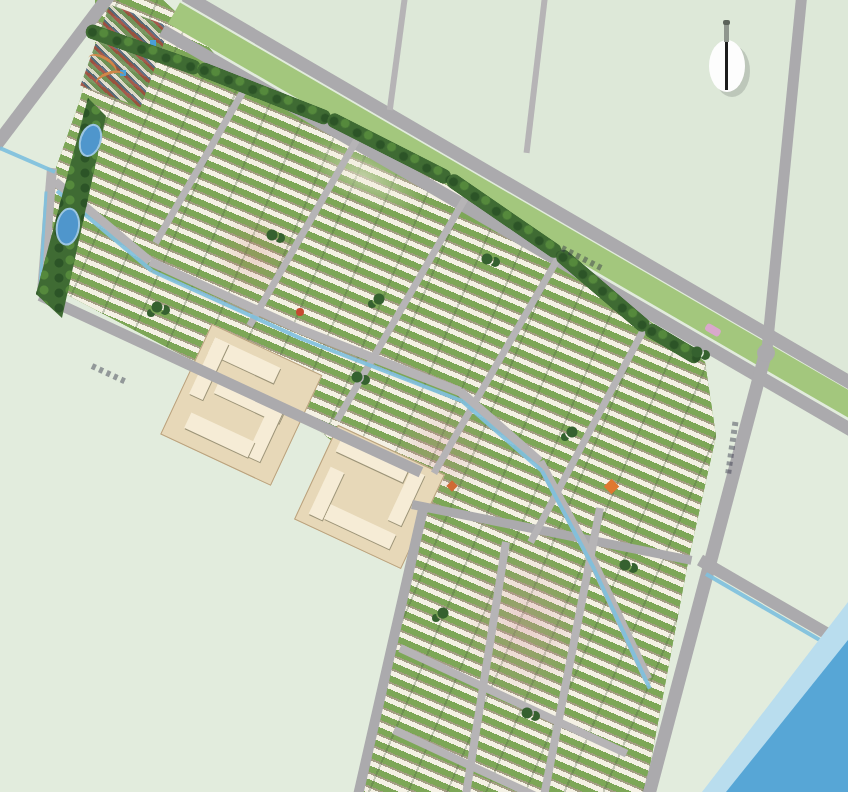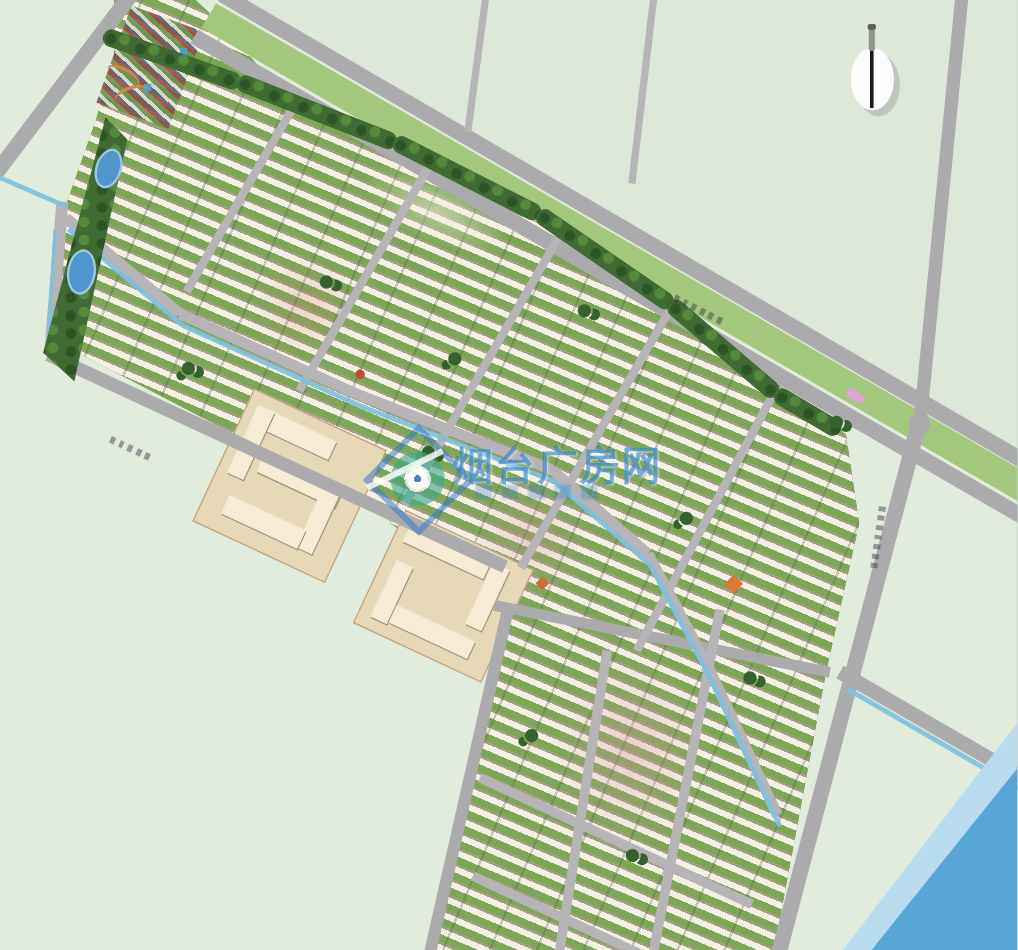"烟台广房网" div.abs { html: <div> <div></div> <div></div> <div></div> <div>烟台广房网</div> <div></div> </div> -> none }
